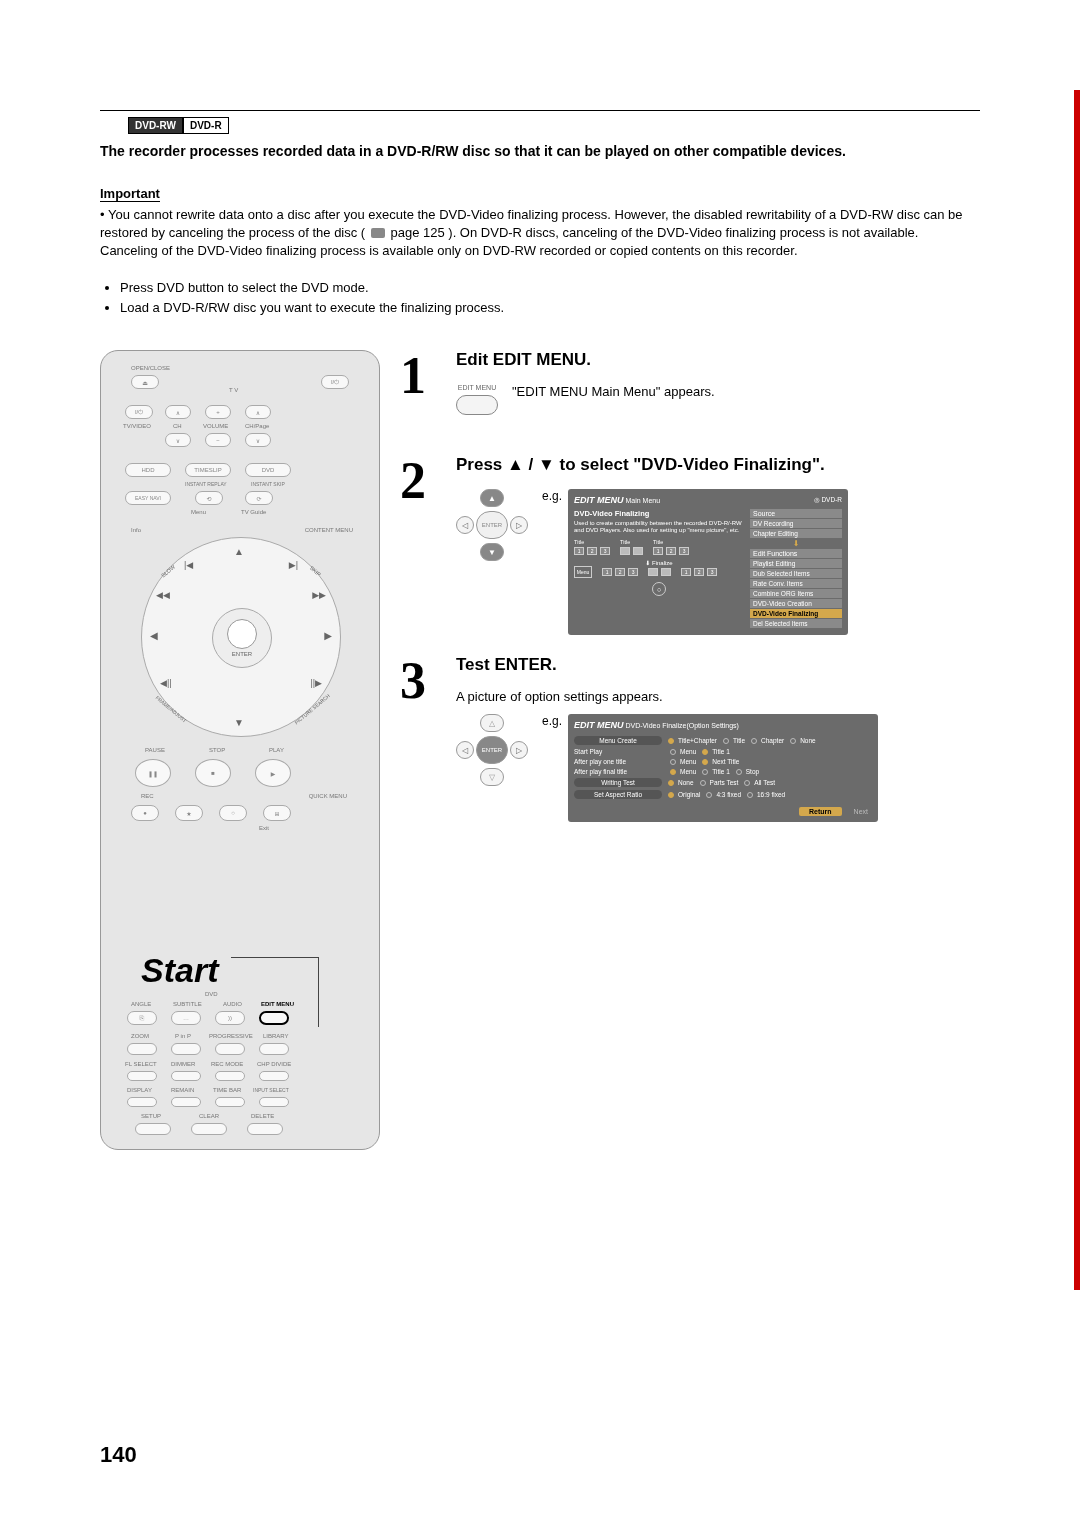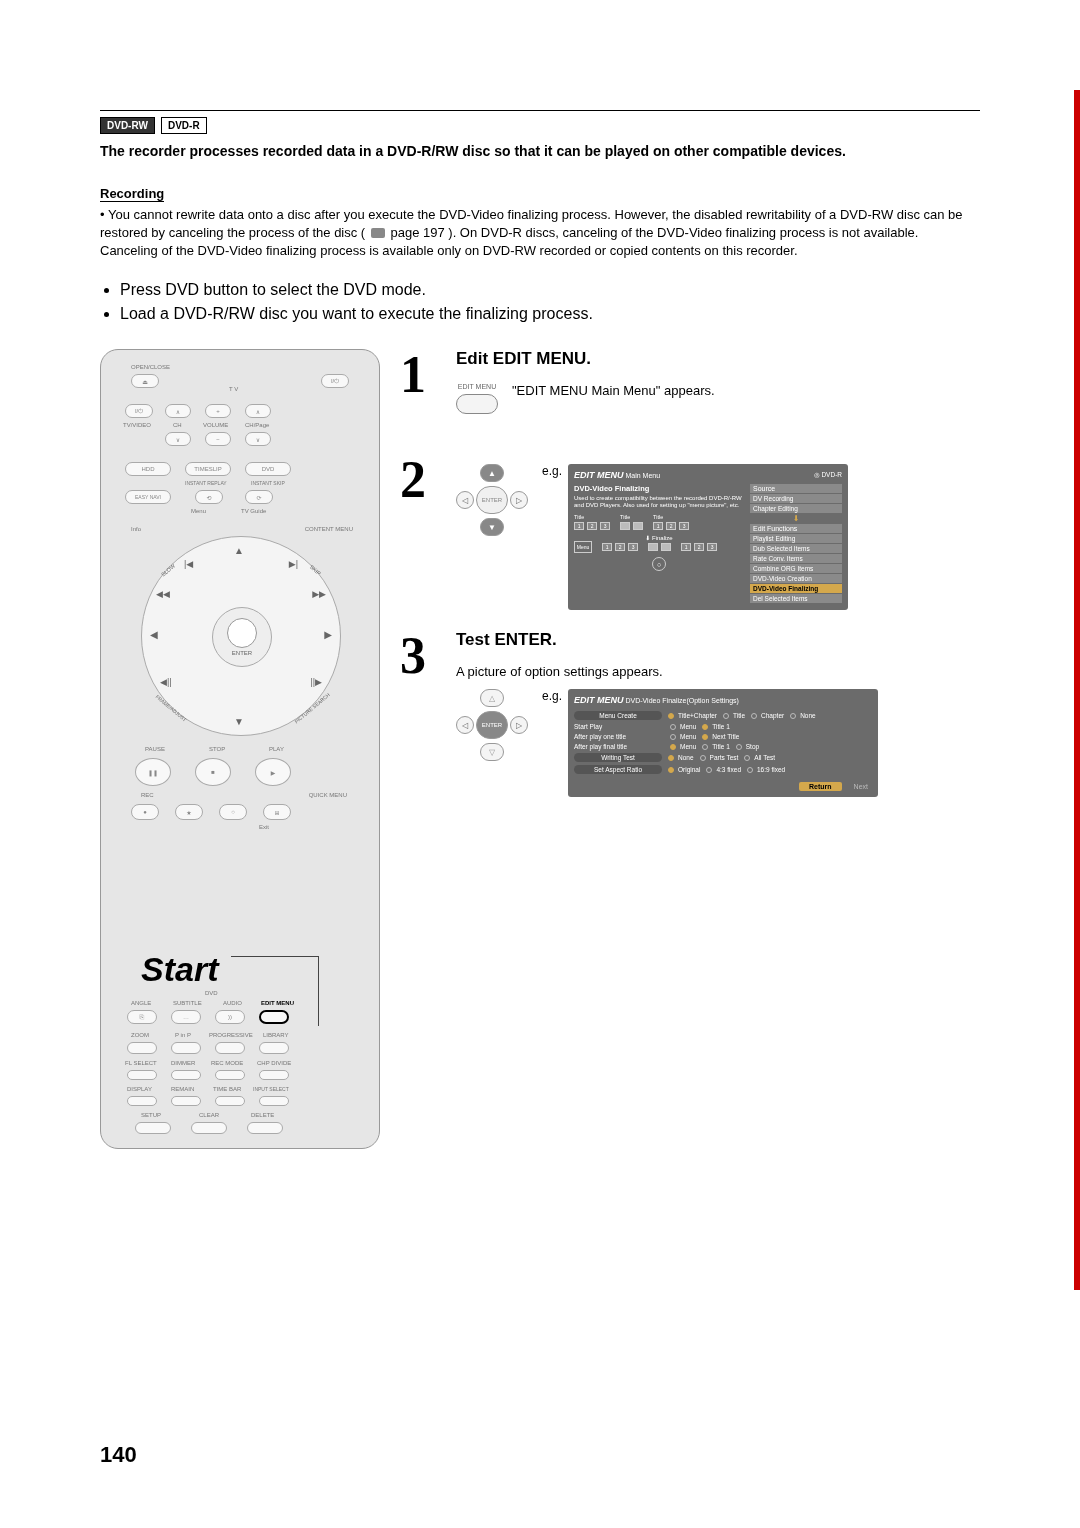"DVD-RW" .badges { gap: 6px -> 0; margin-left: none -> 28px }
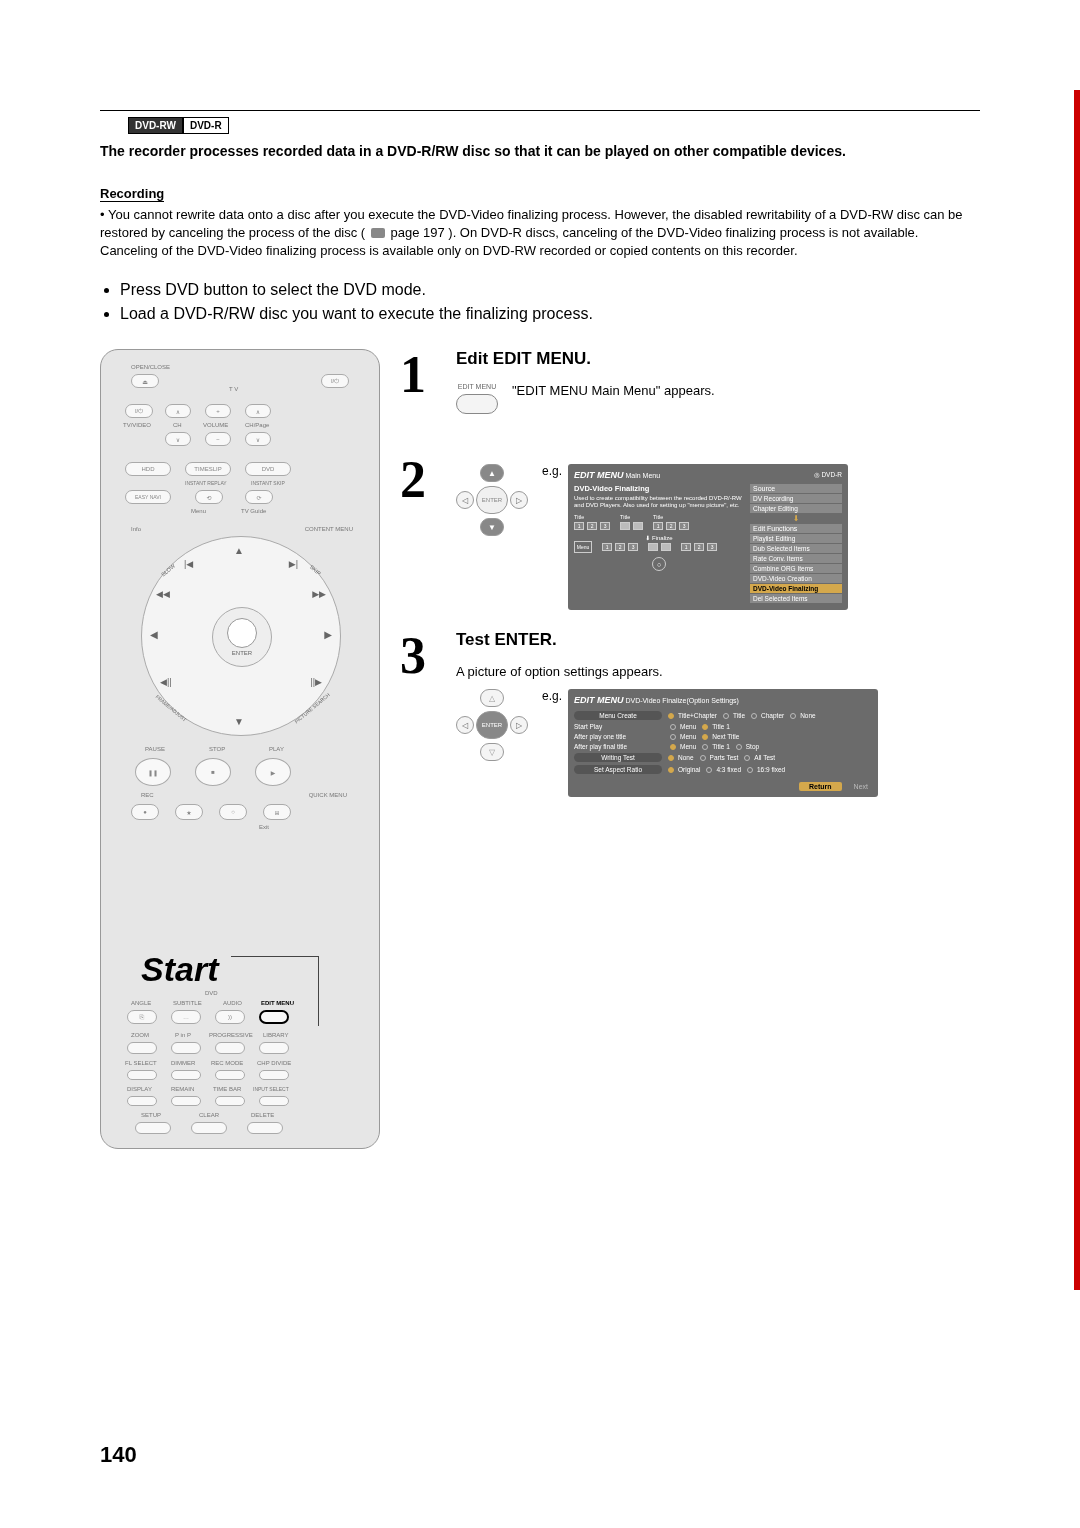"Recording" span.important-label { text: Recording -> Important }
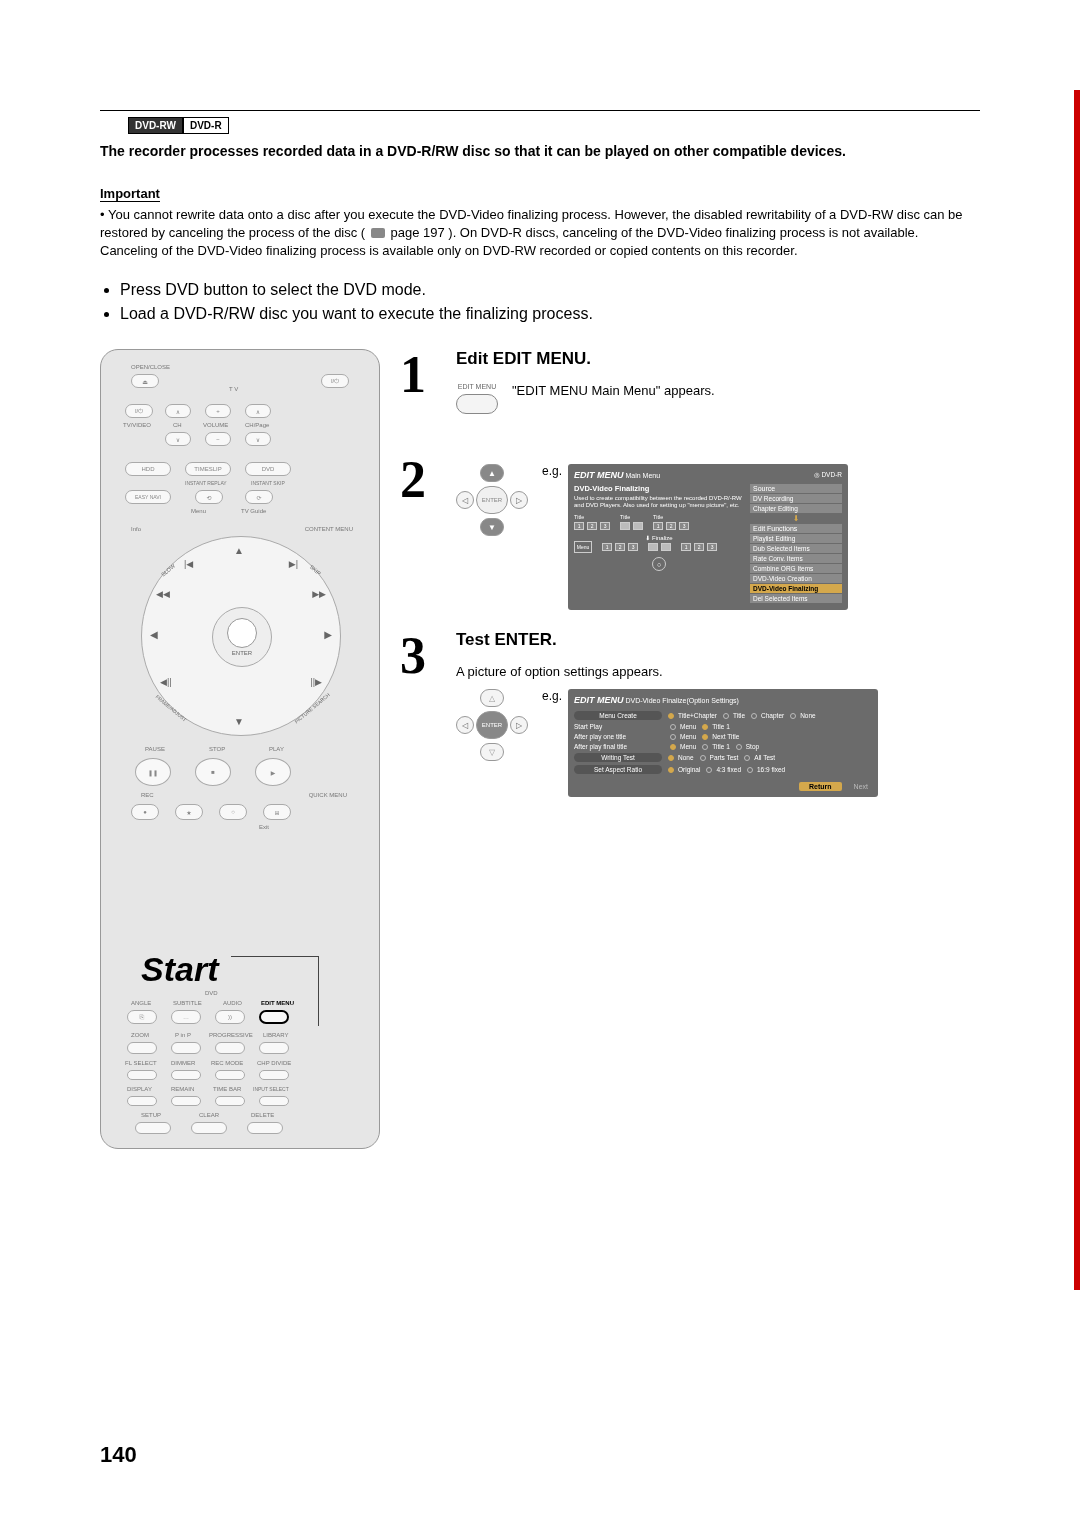"page 197" span { text: 197 -> 125 }
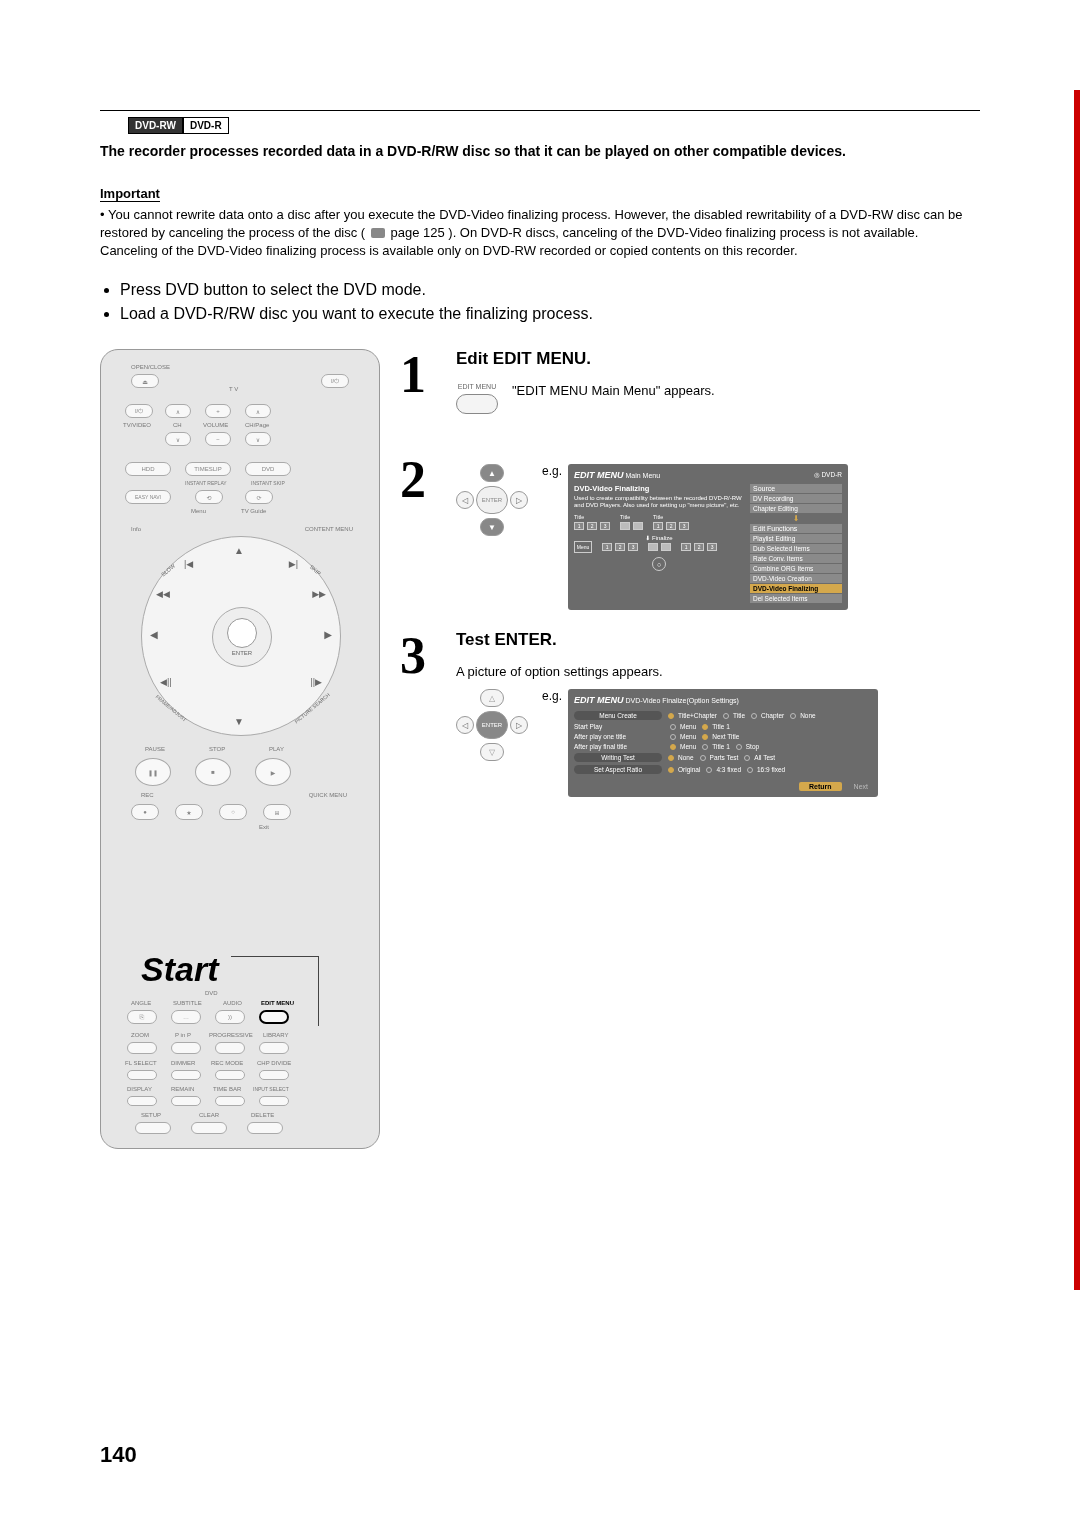"Press DVD button to select" .prep-ul { font-size: 16px -> 13px; margin-bottom: 23px -> 33px }
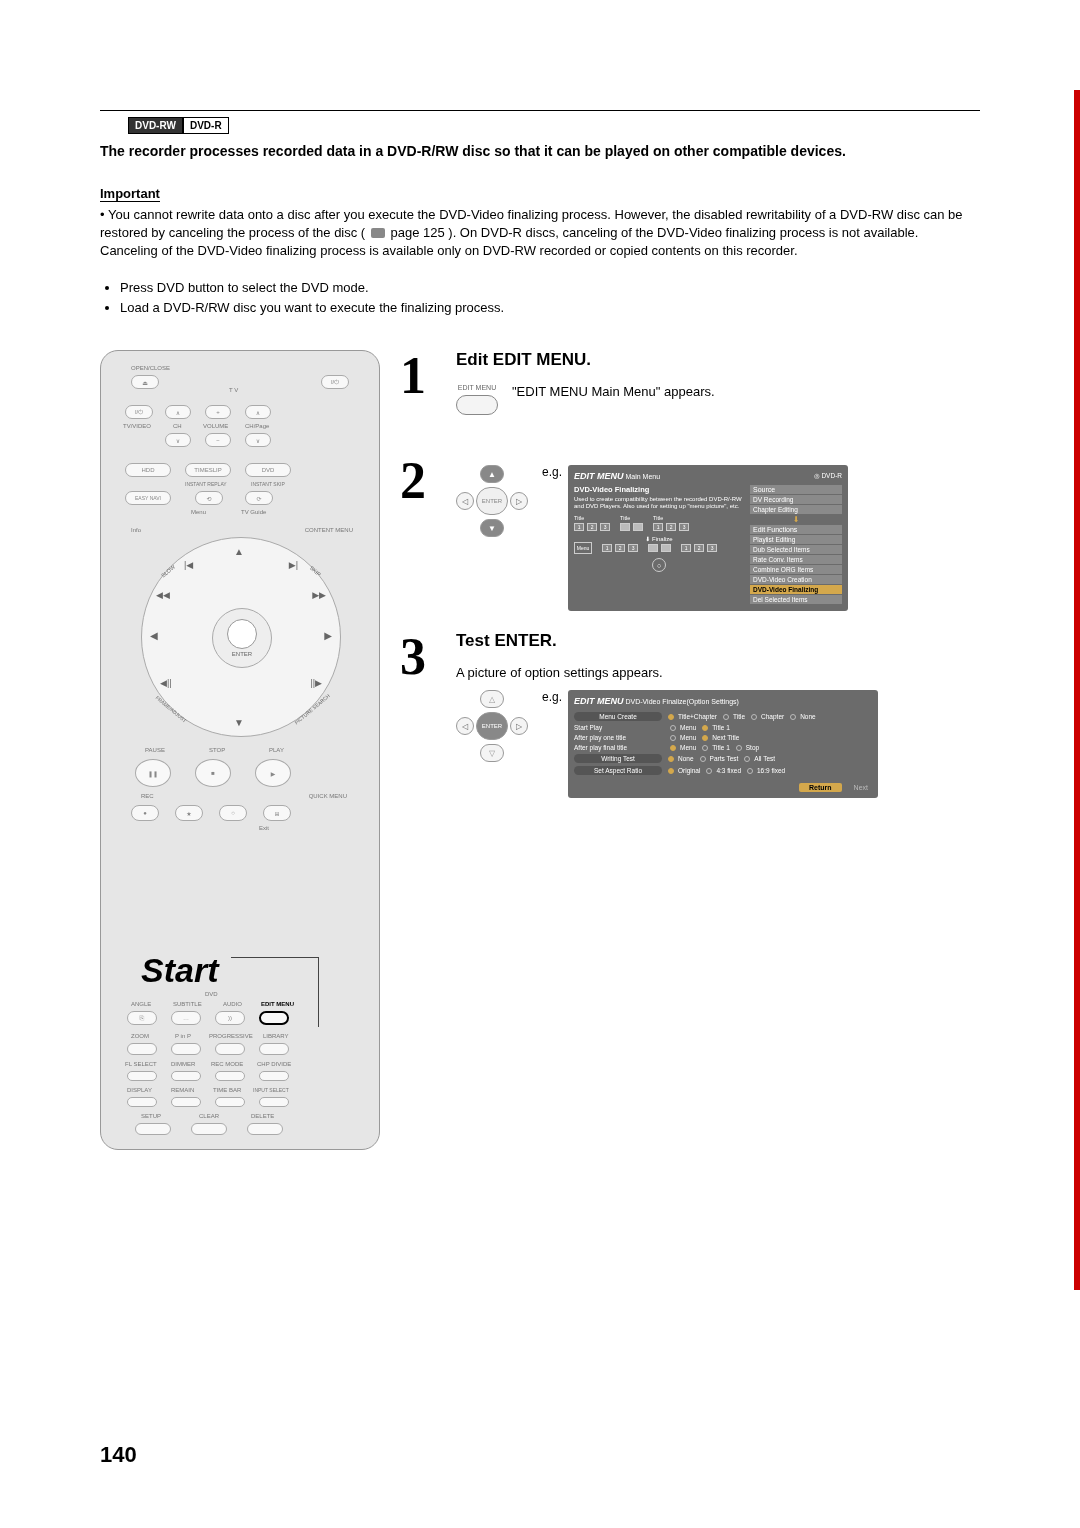"Press ▲ / ▼ to" div.step-title { html: none -> <div>Press ▲ / ▼ to select "DVD-Video Finalizing".</div> }
